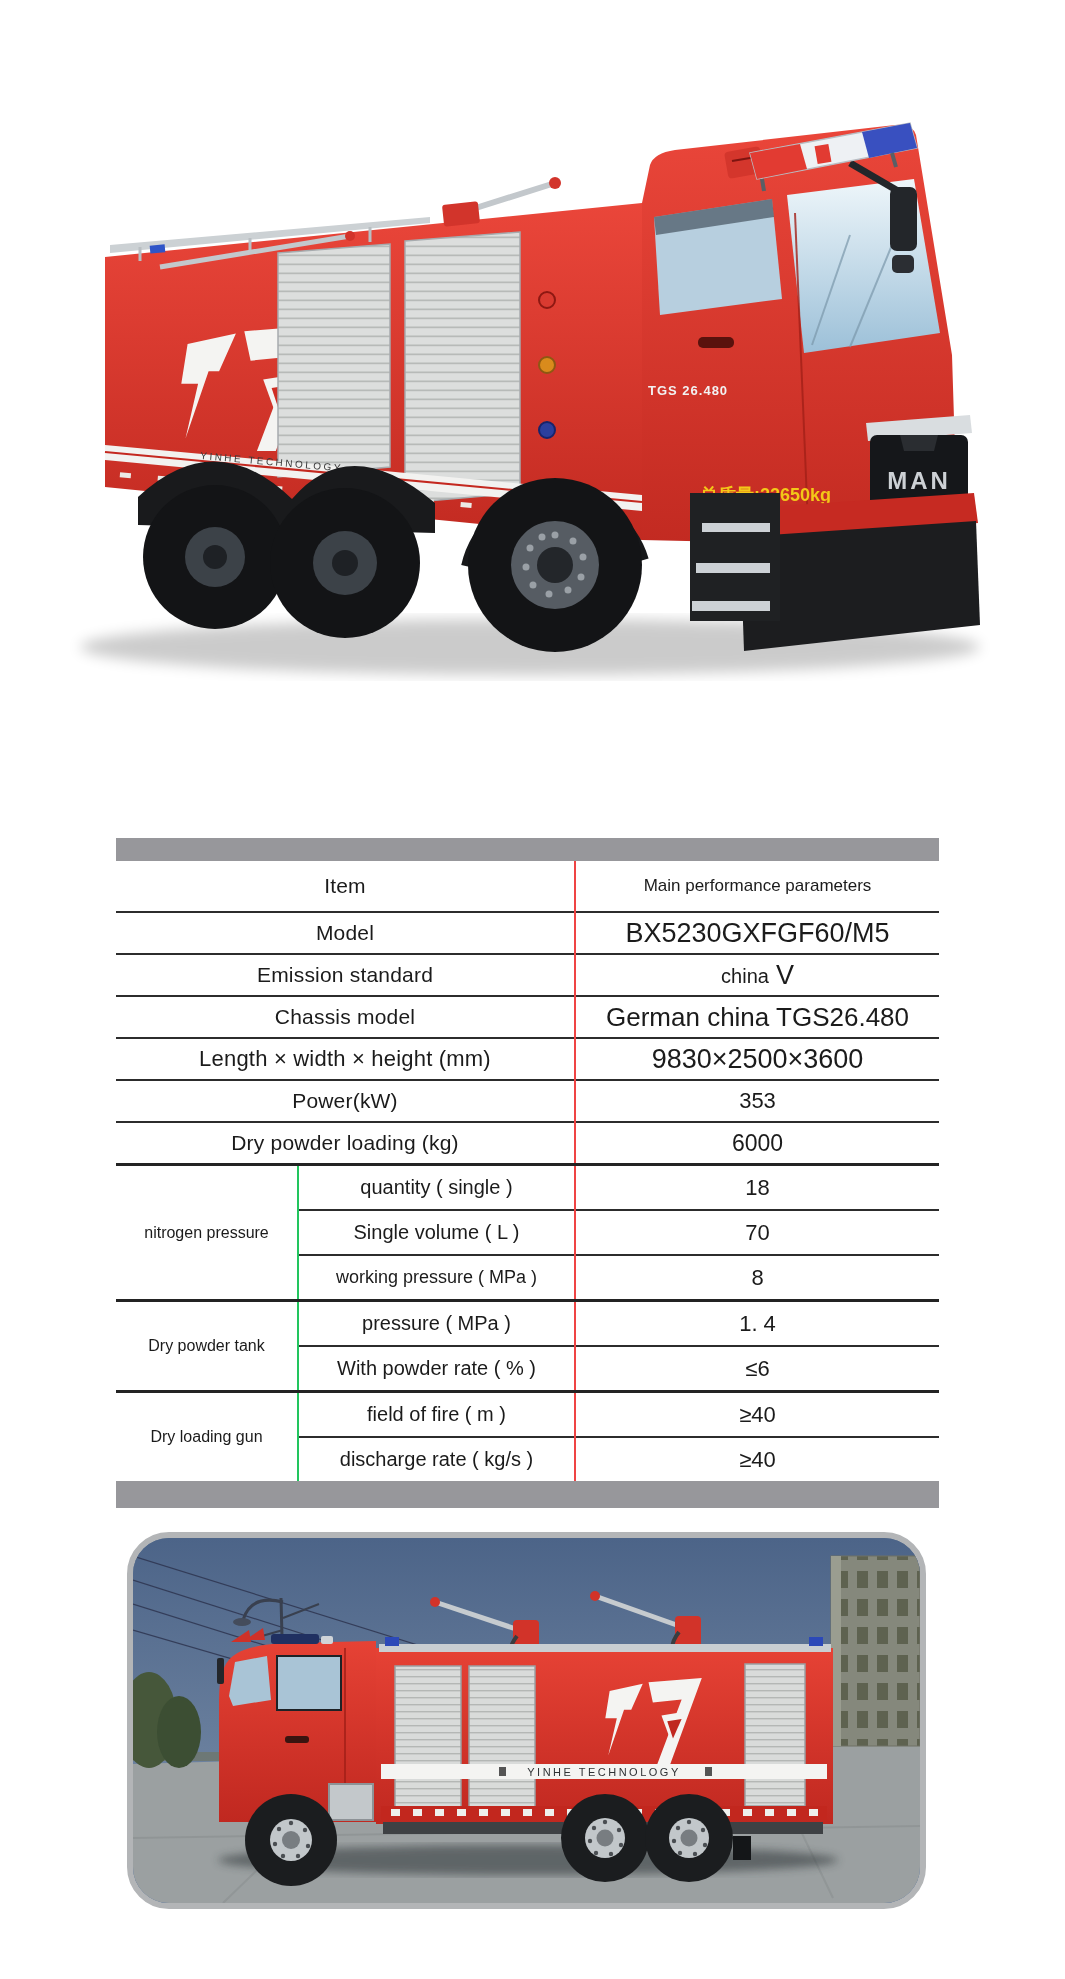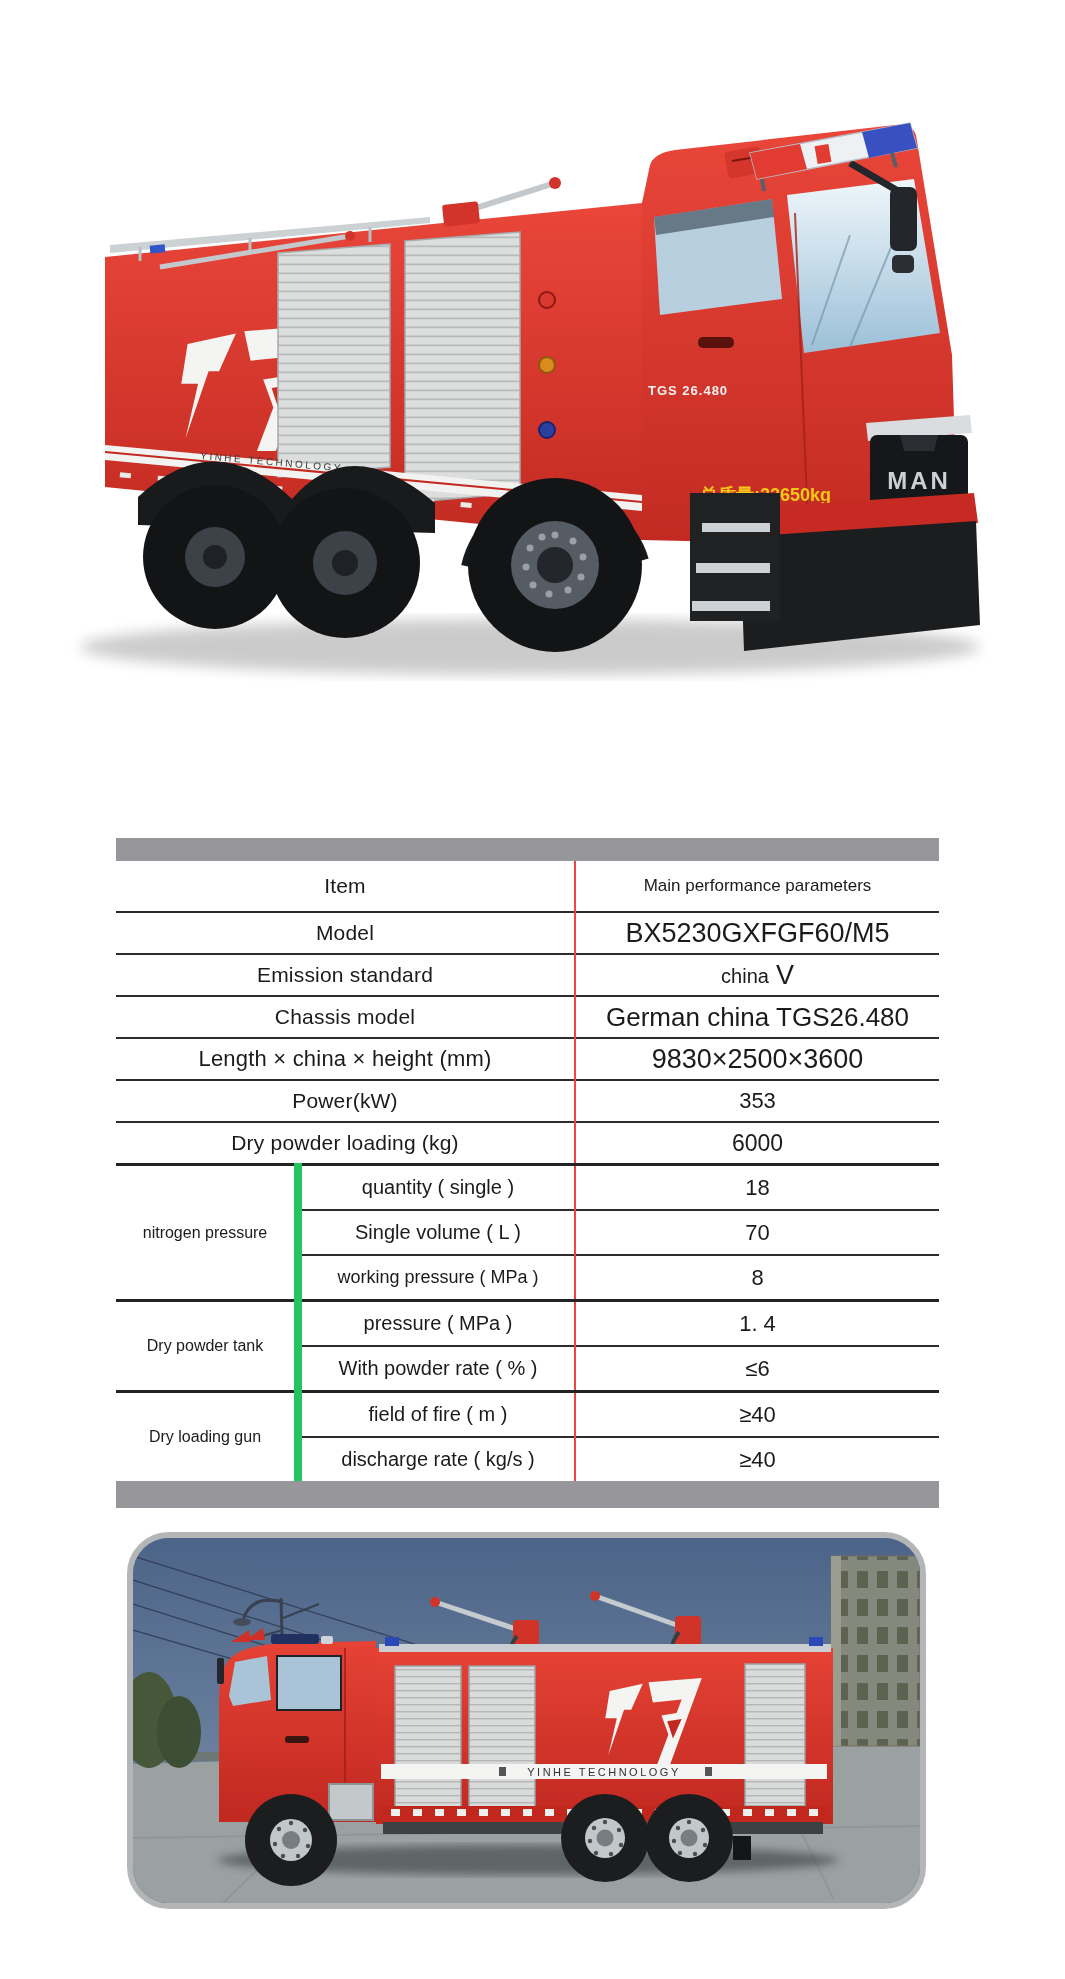"Length × china × height" td.lbl { text: china -> width }
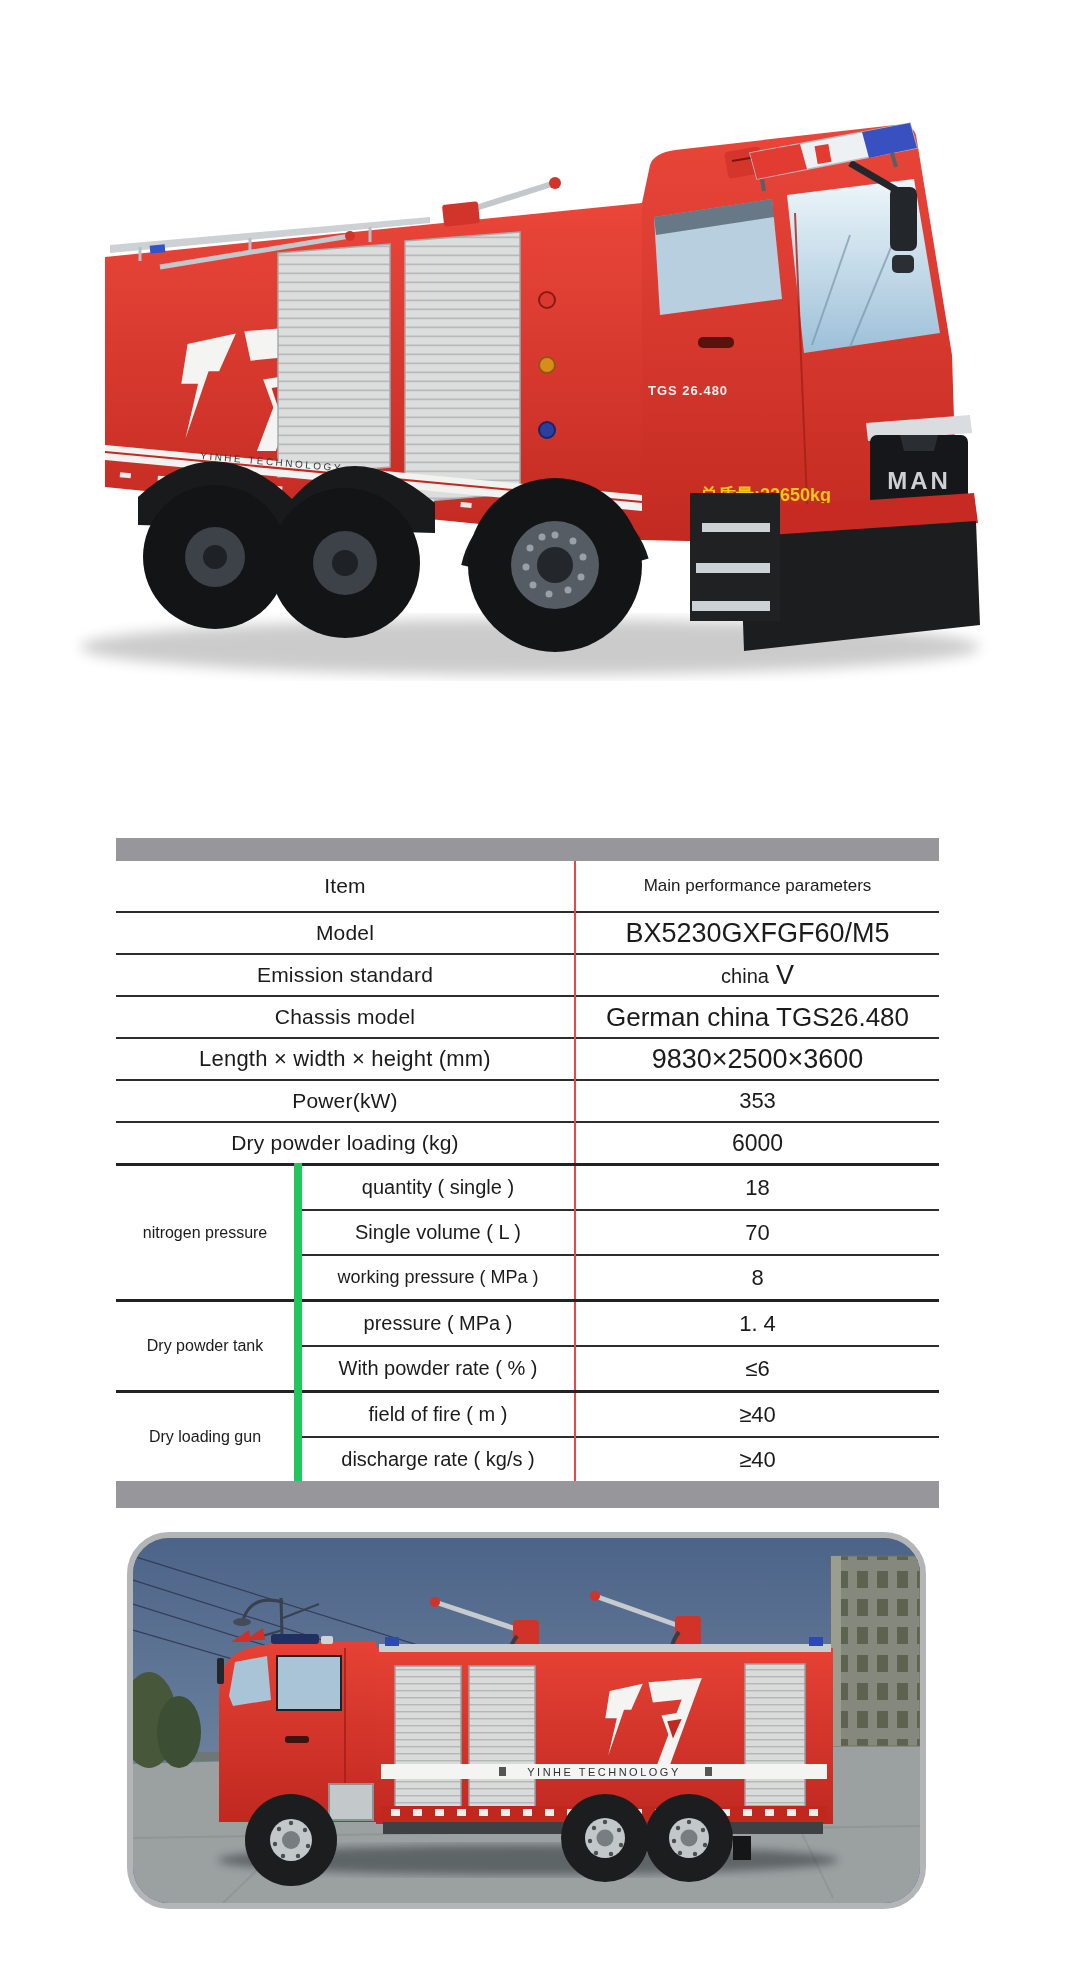"quantity ( single )" td.sub { border-left: 8px solid #22c55e -> 2px solid #22c55e }
